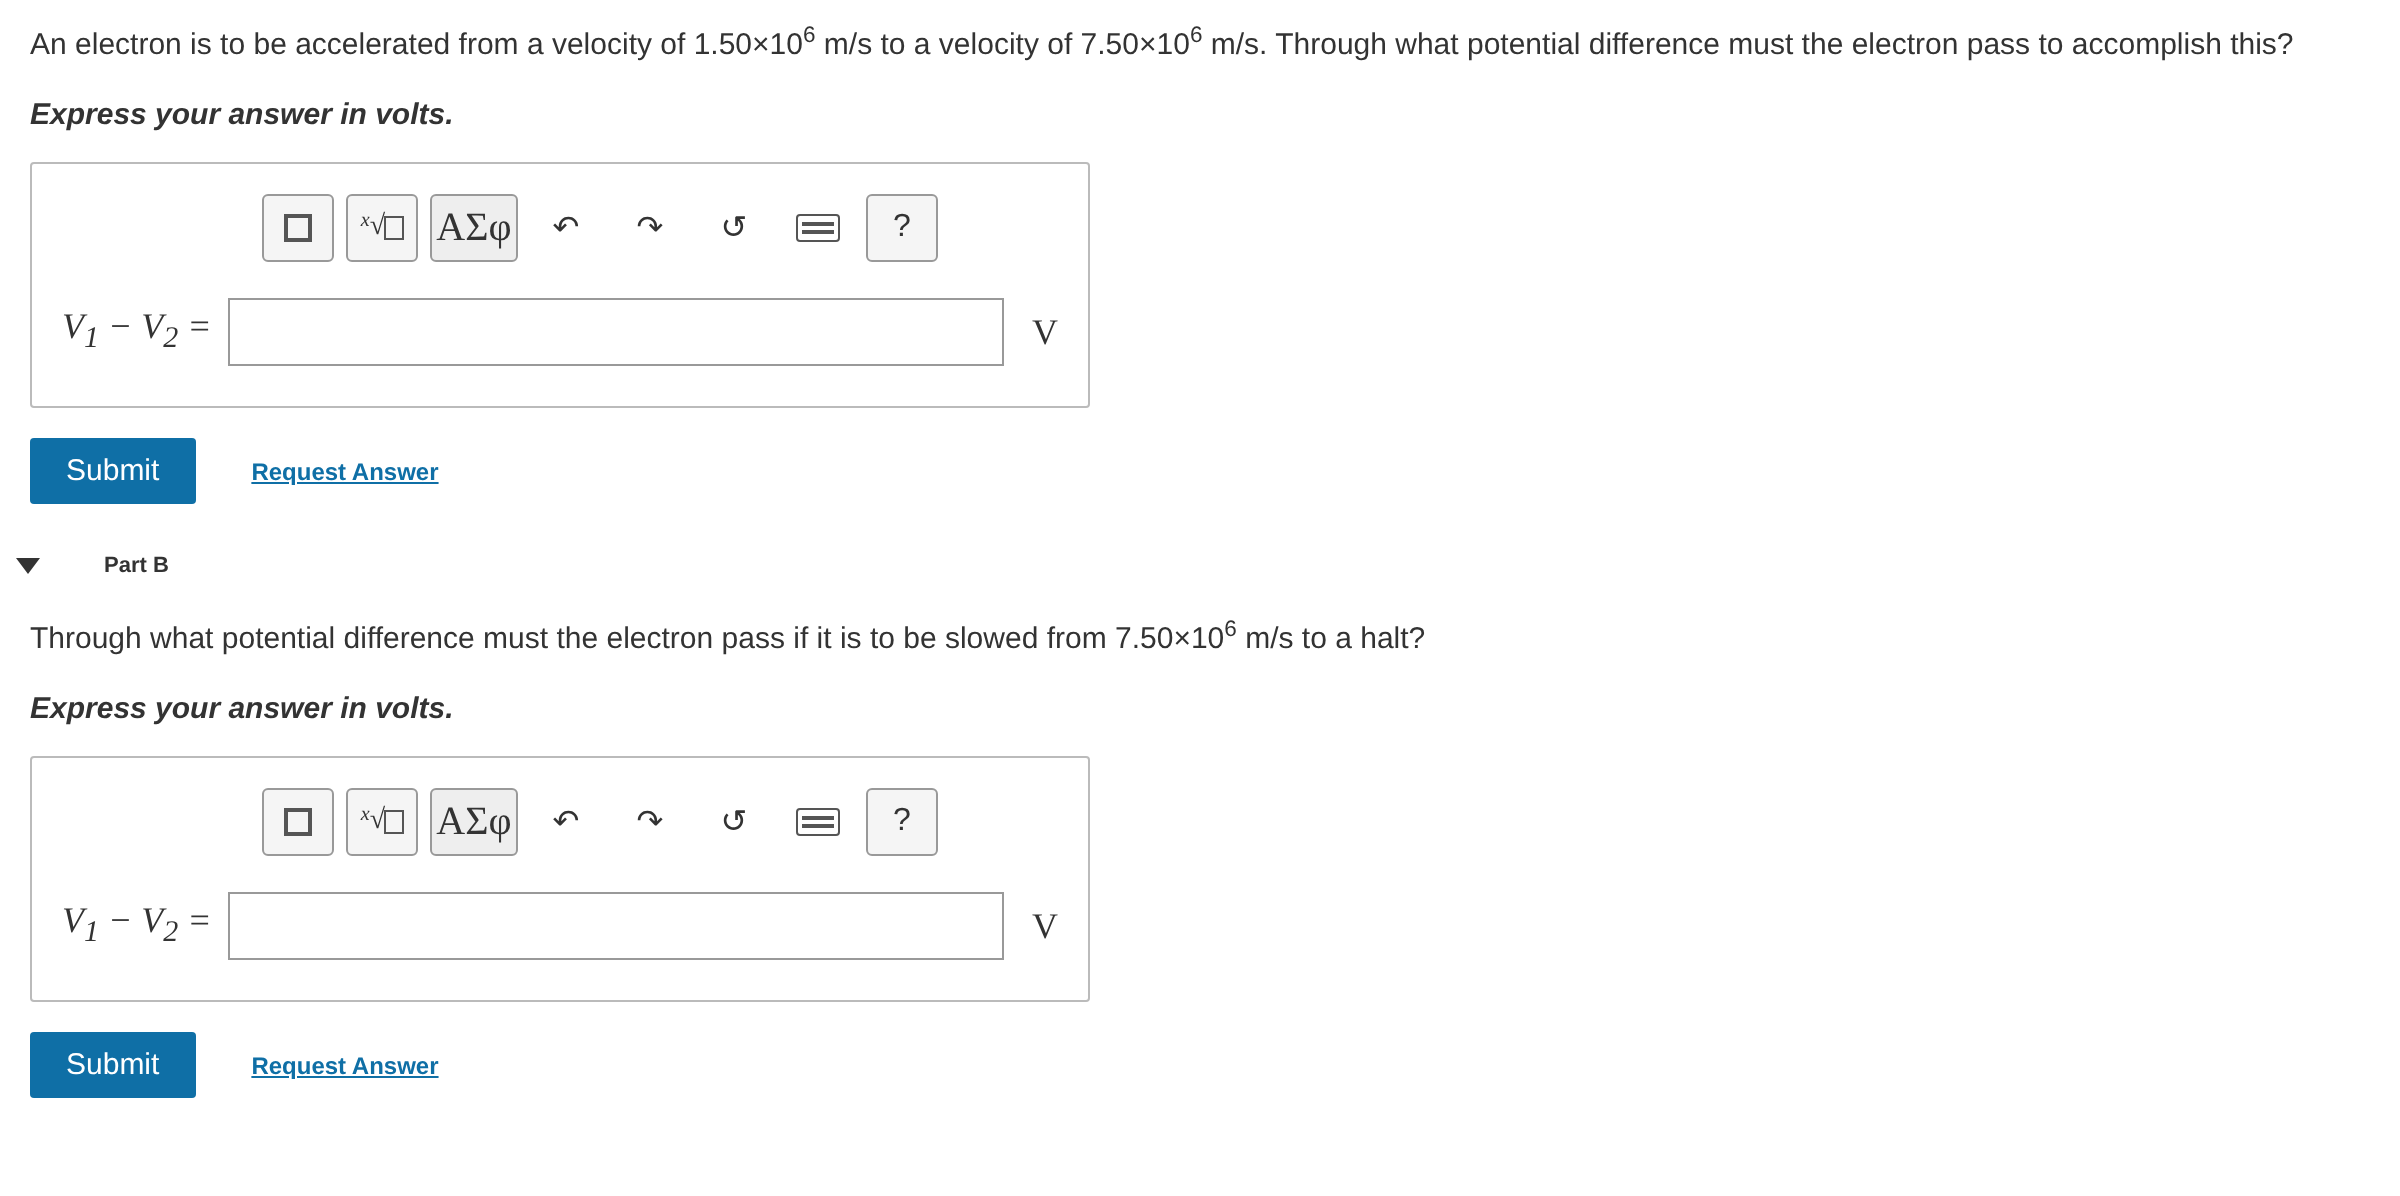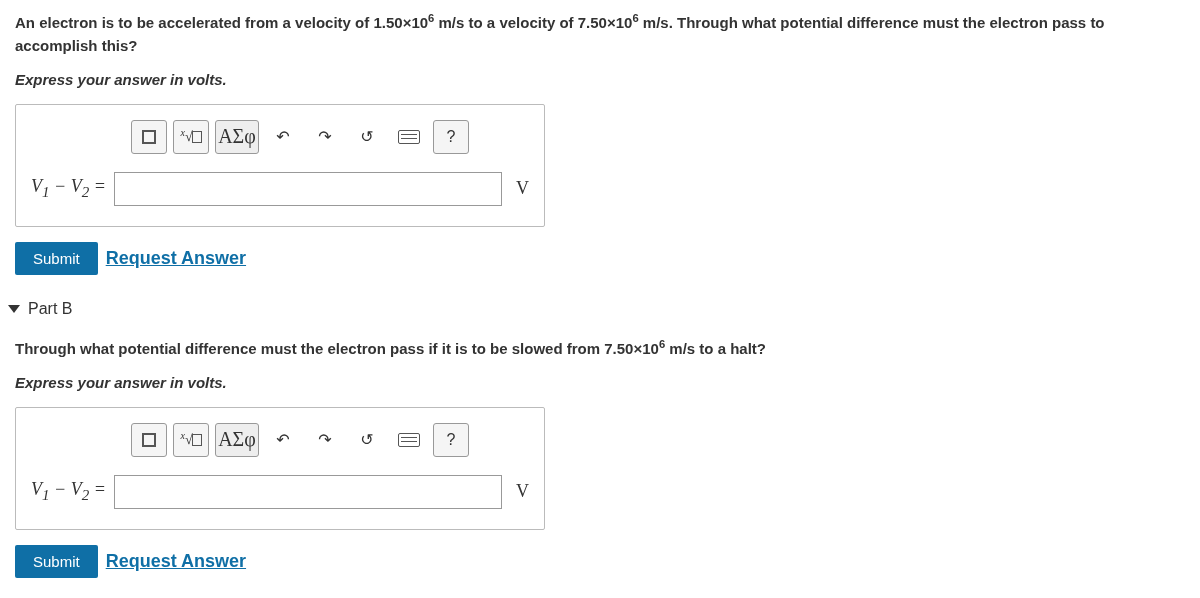"An electron is to be" .problem-text { font-weight: bold -> none }
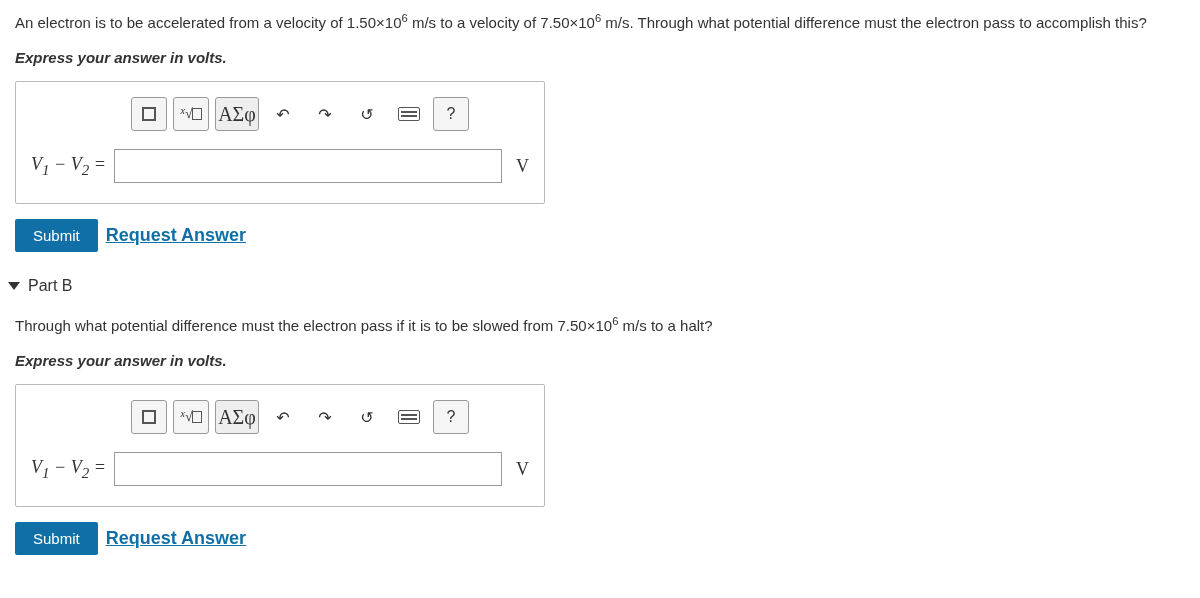"Submit" .submit-row { gap: 8px -> 28px }
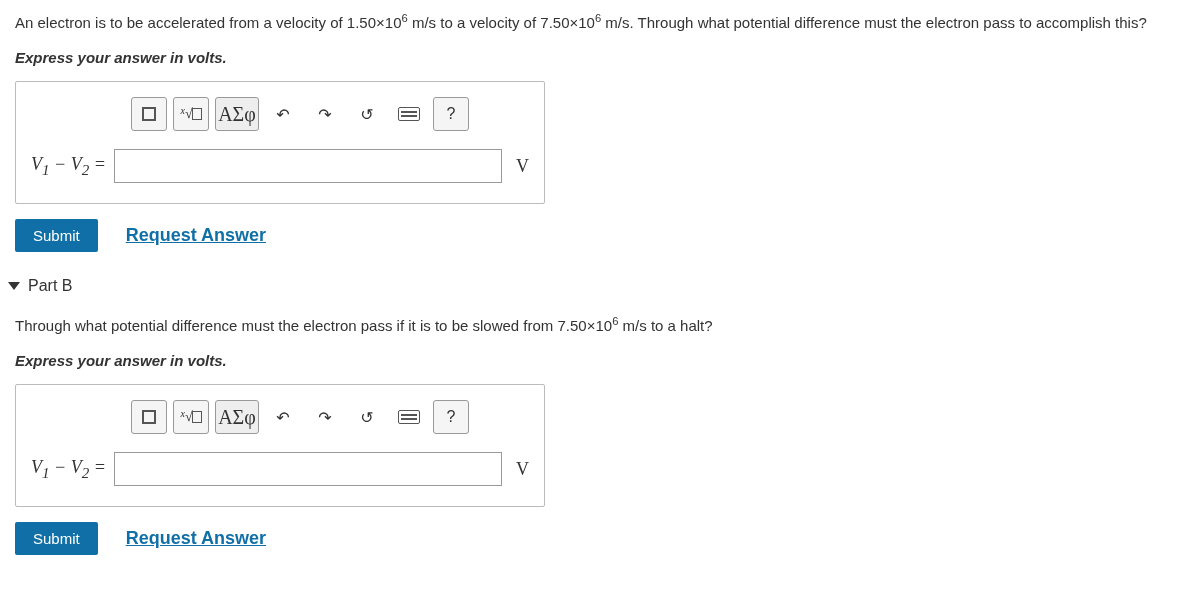"Request Answer" .request-link { font-size: 18px -> 12px }
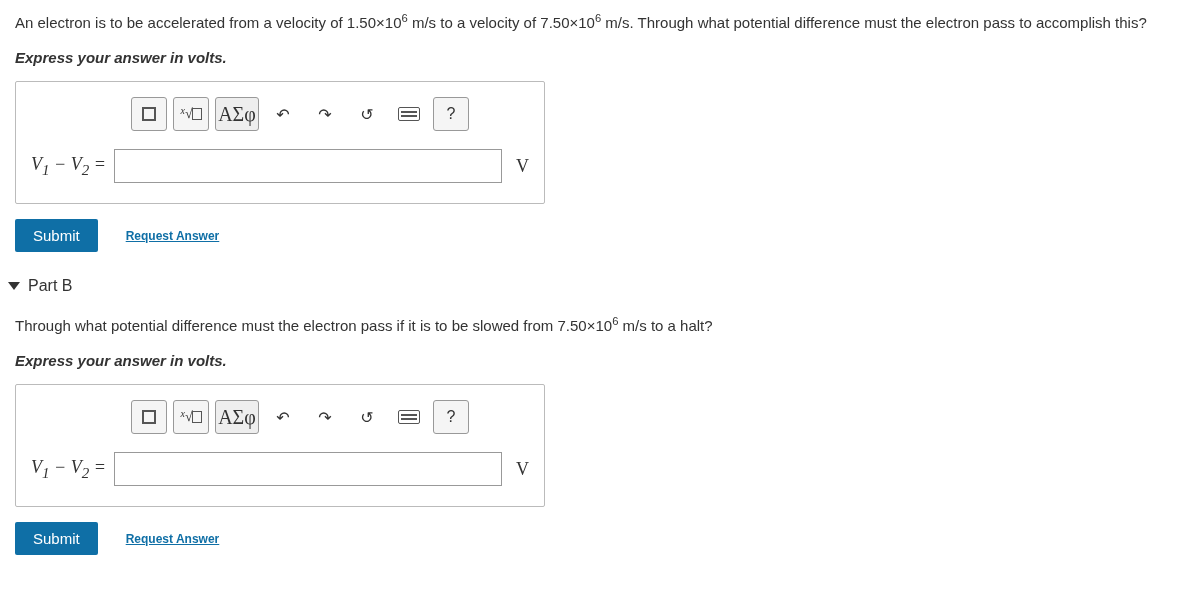"Part B" .part-label { font-size: 16px -> 11px; font-weight: normal -> bold; margin-left: none -> 24px }
